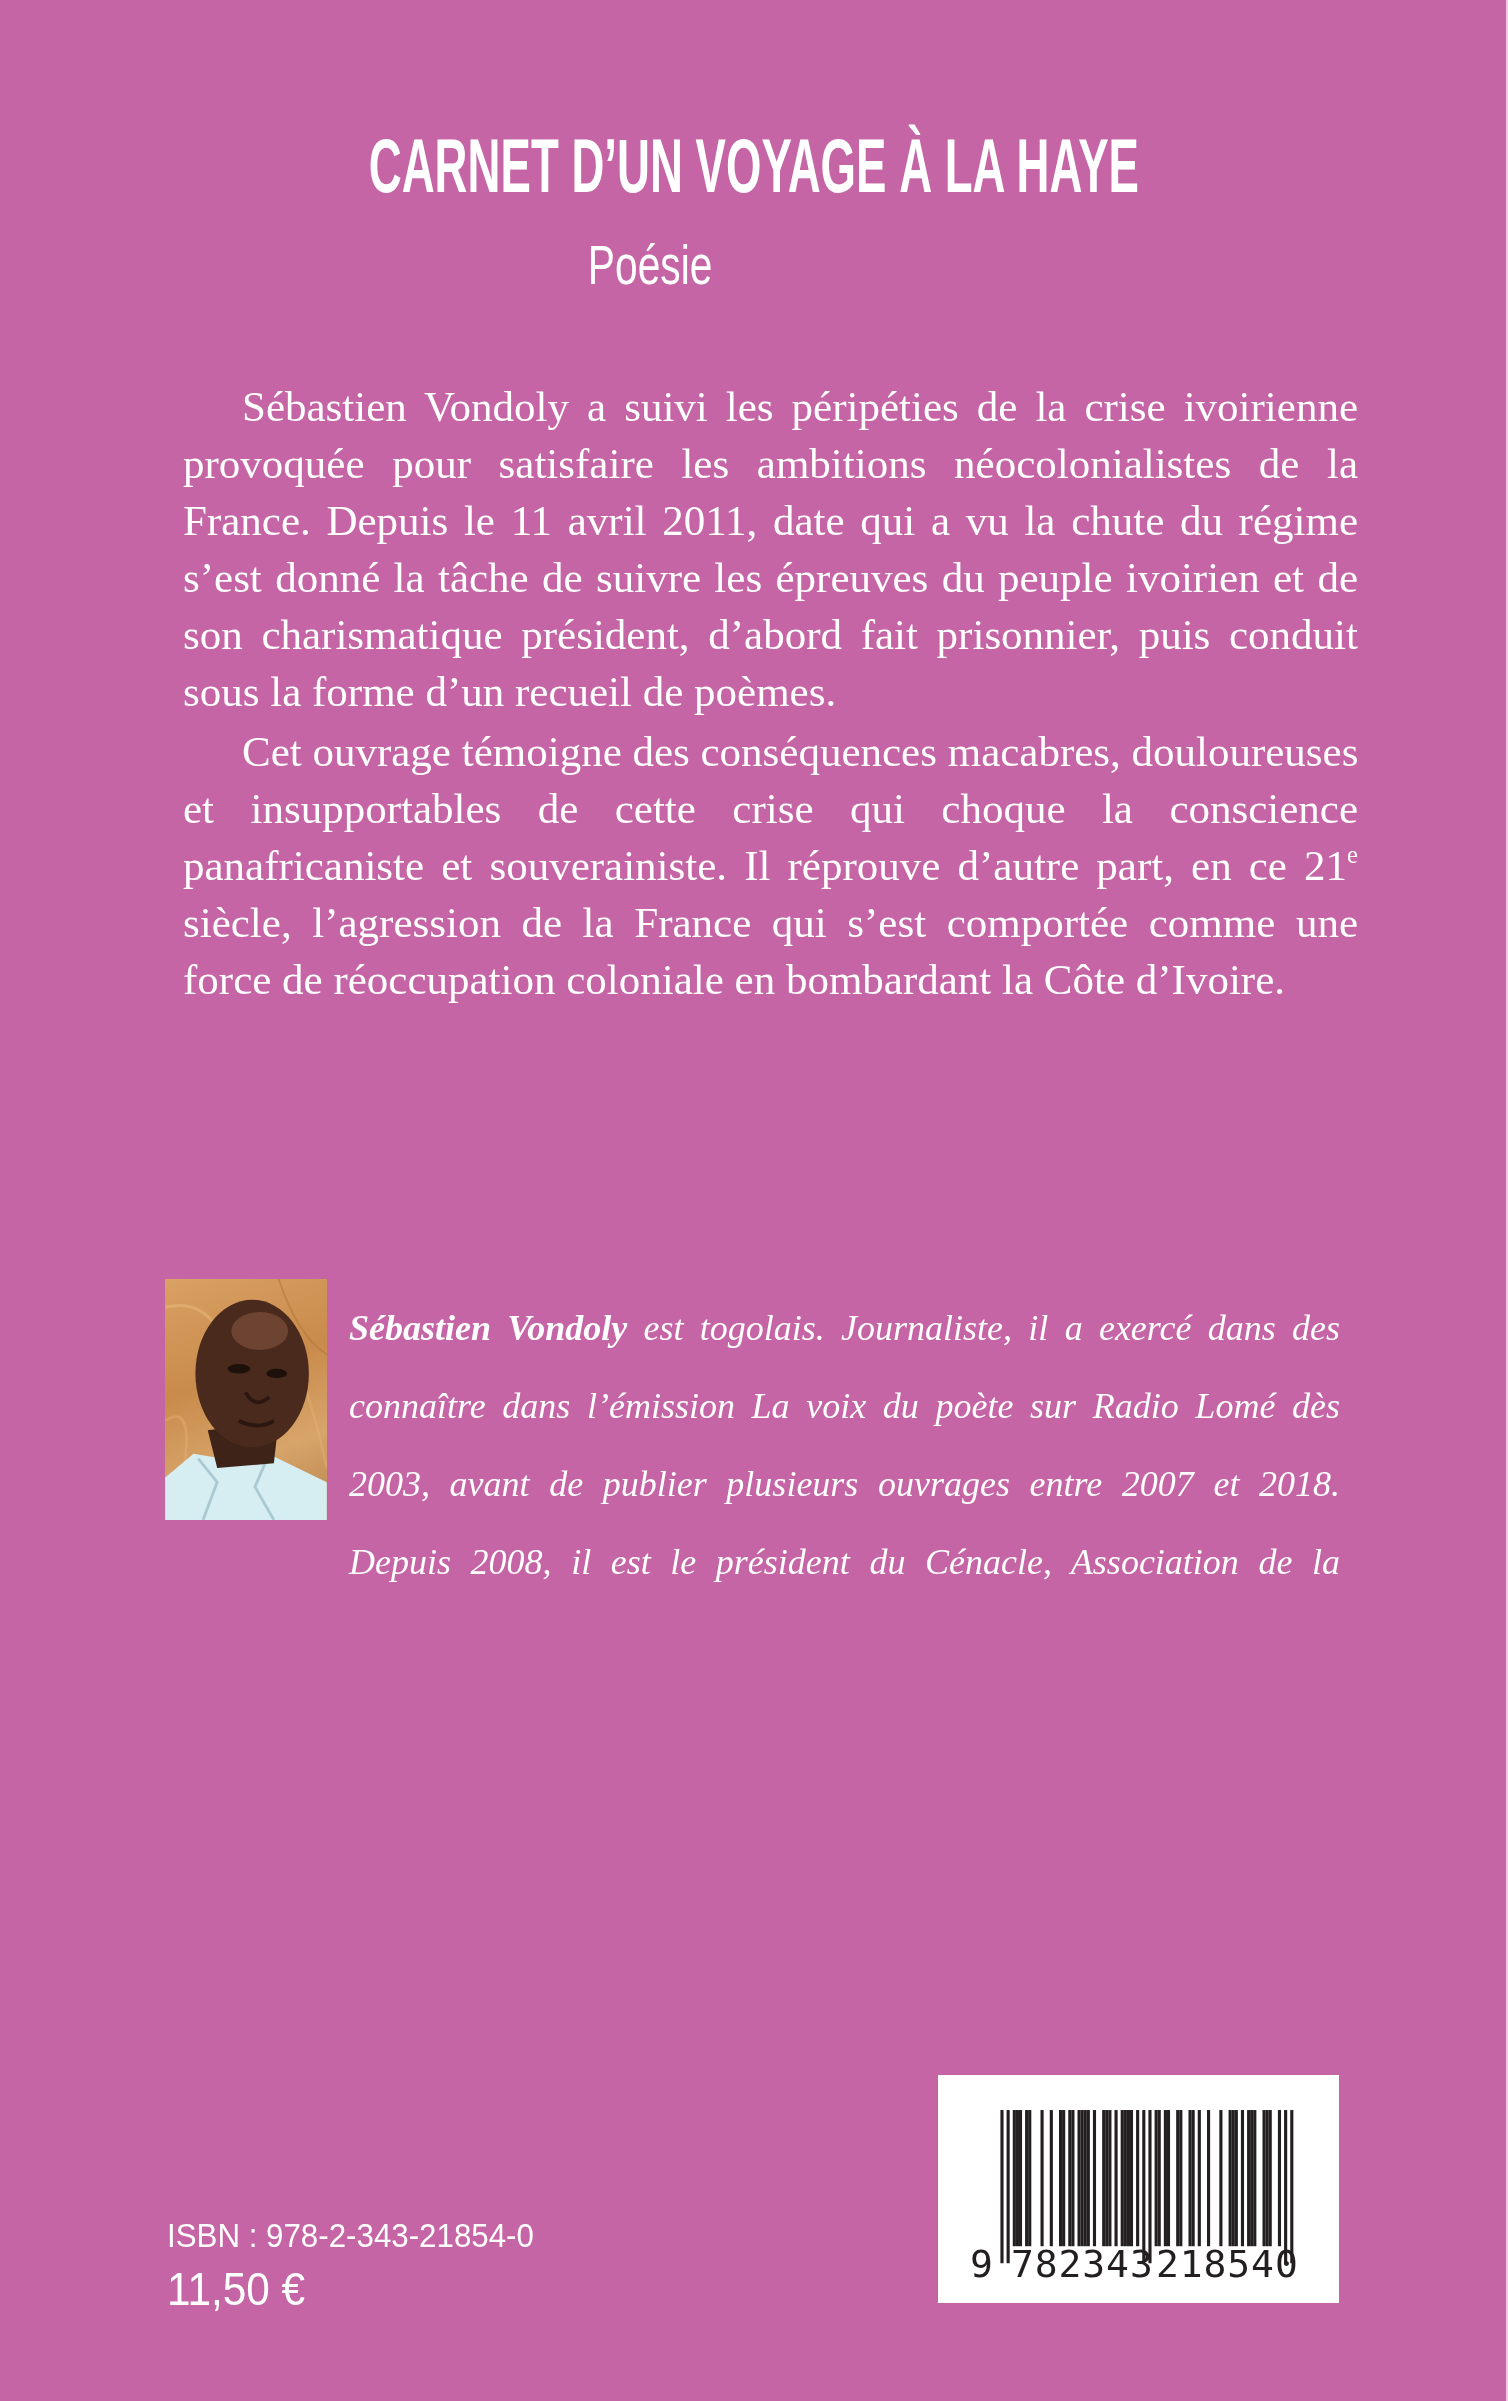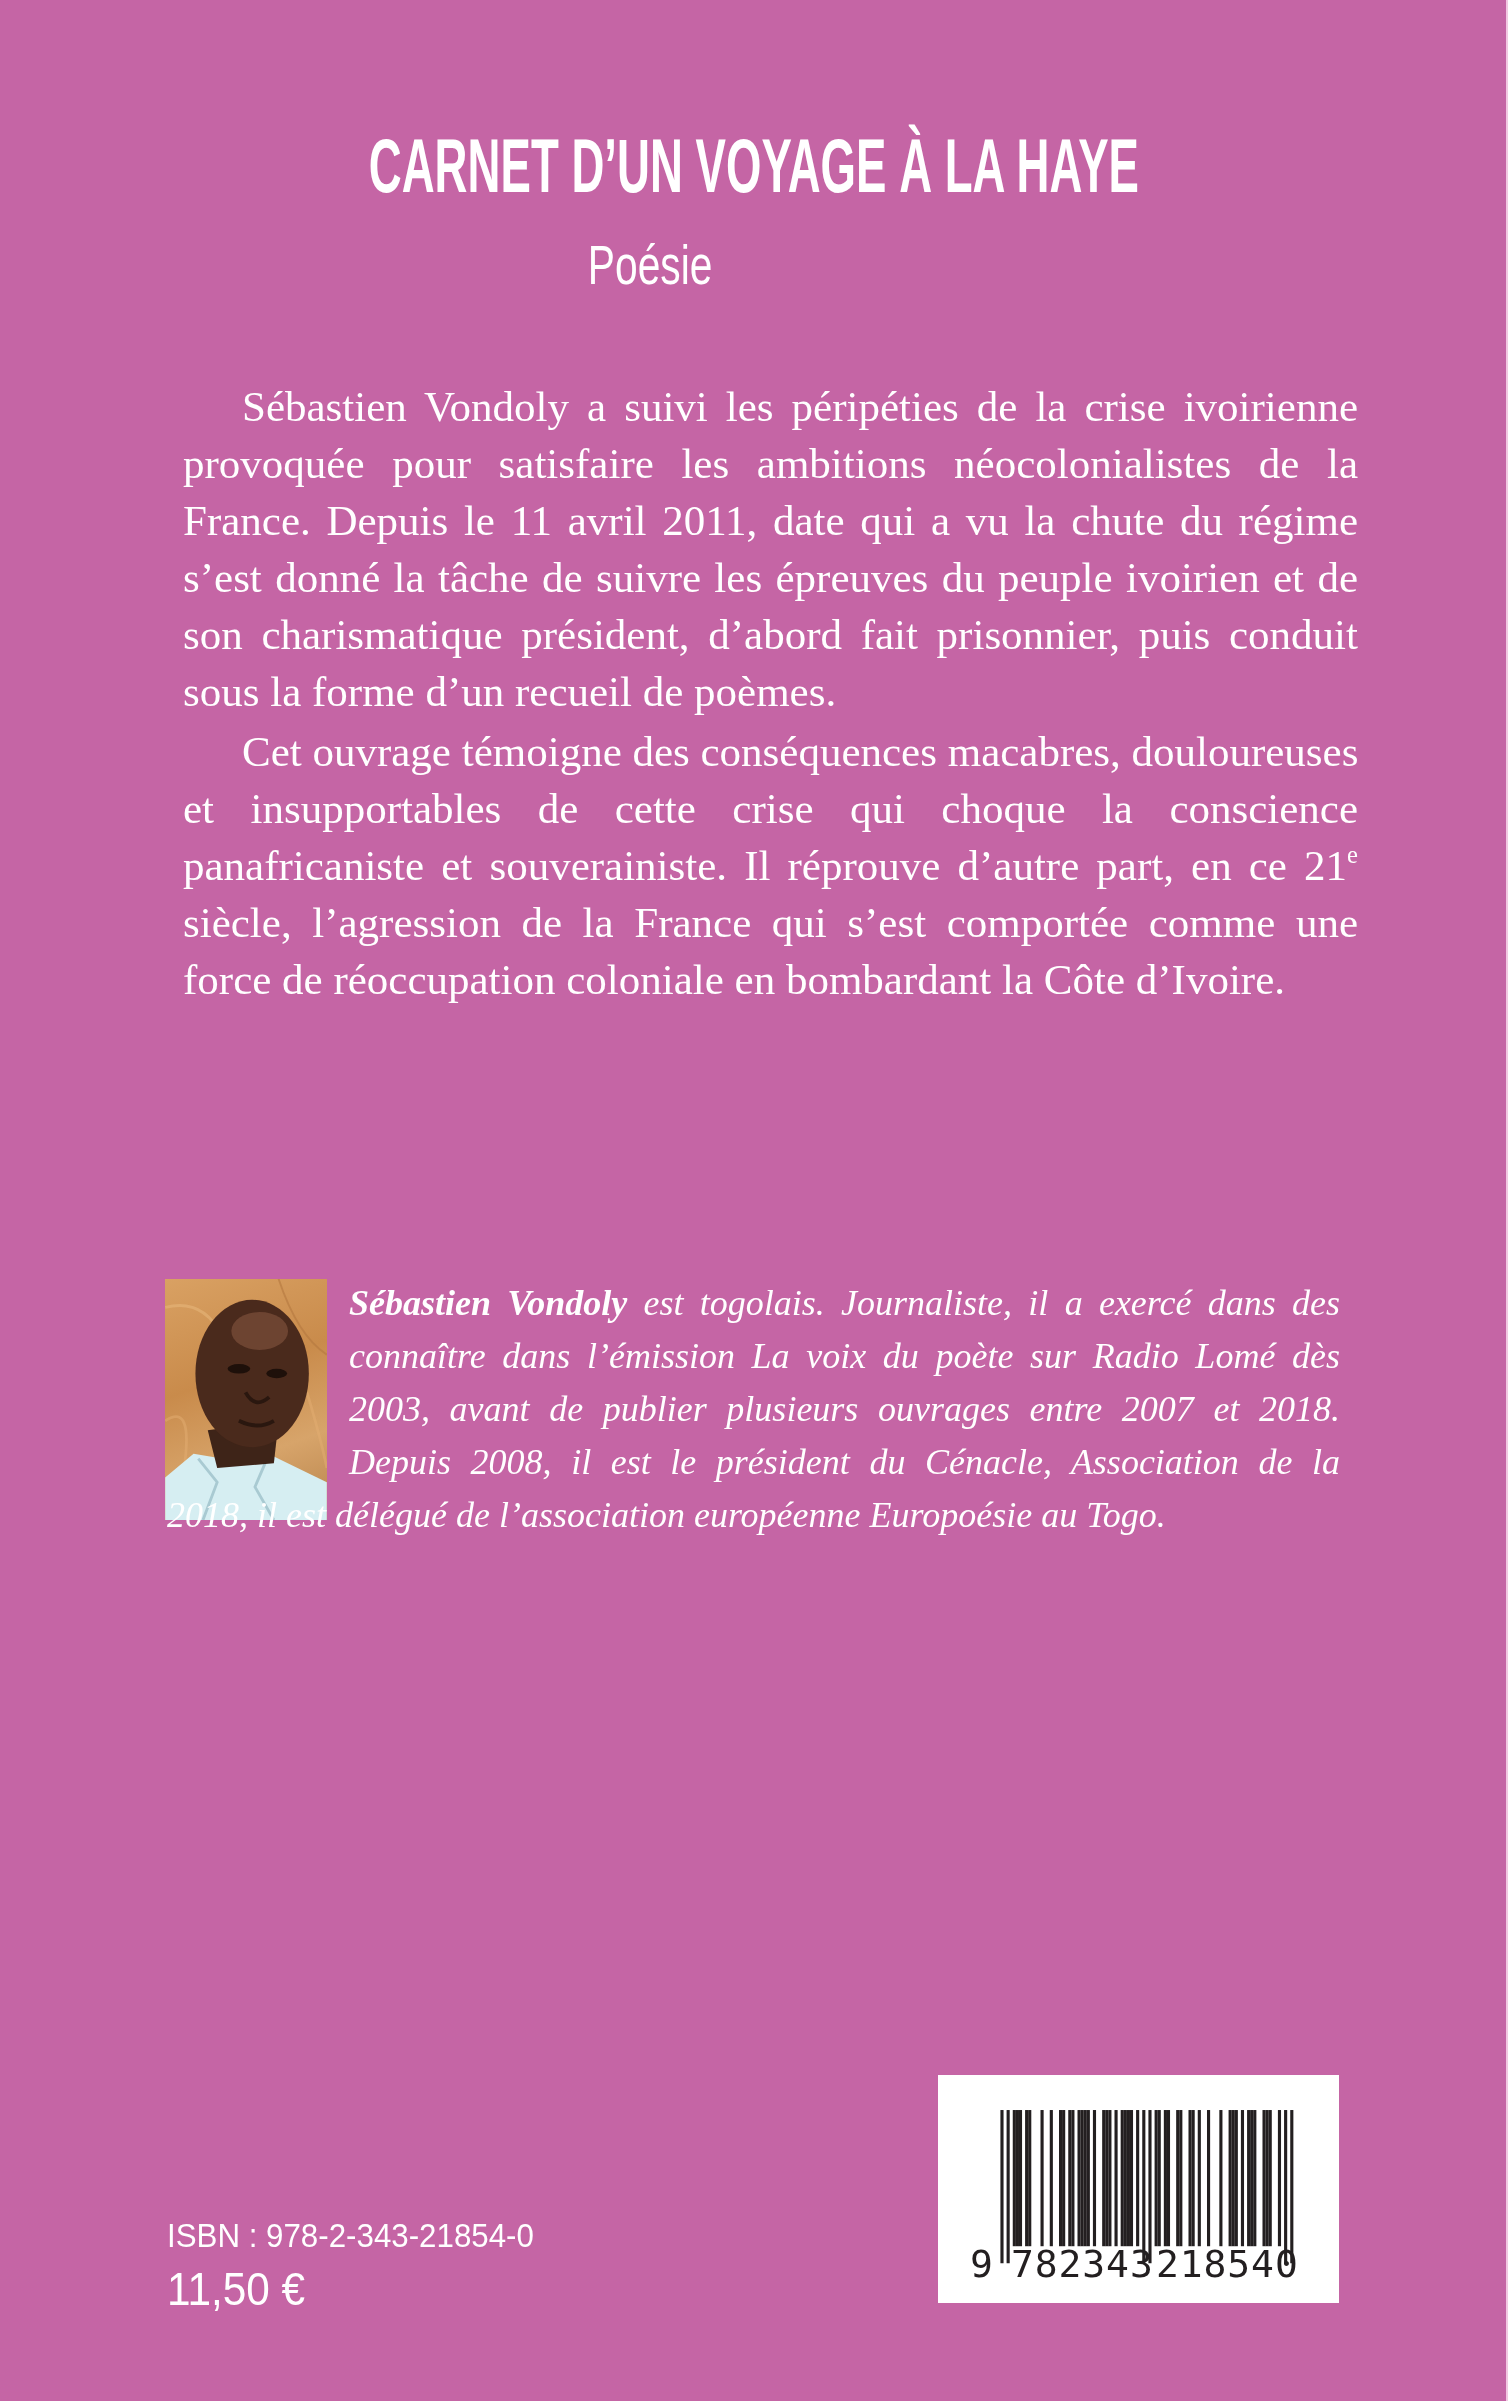"Sébastien Vondoly est togolais." .bio .line.indent { margin-top: none -> 25px }
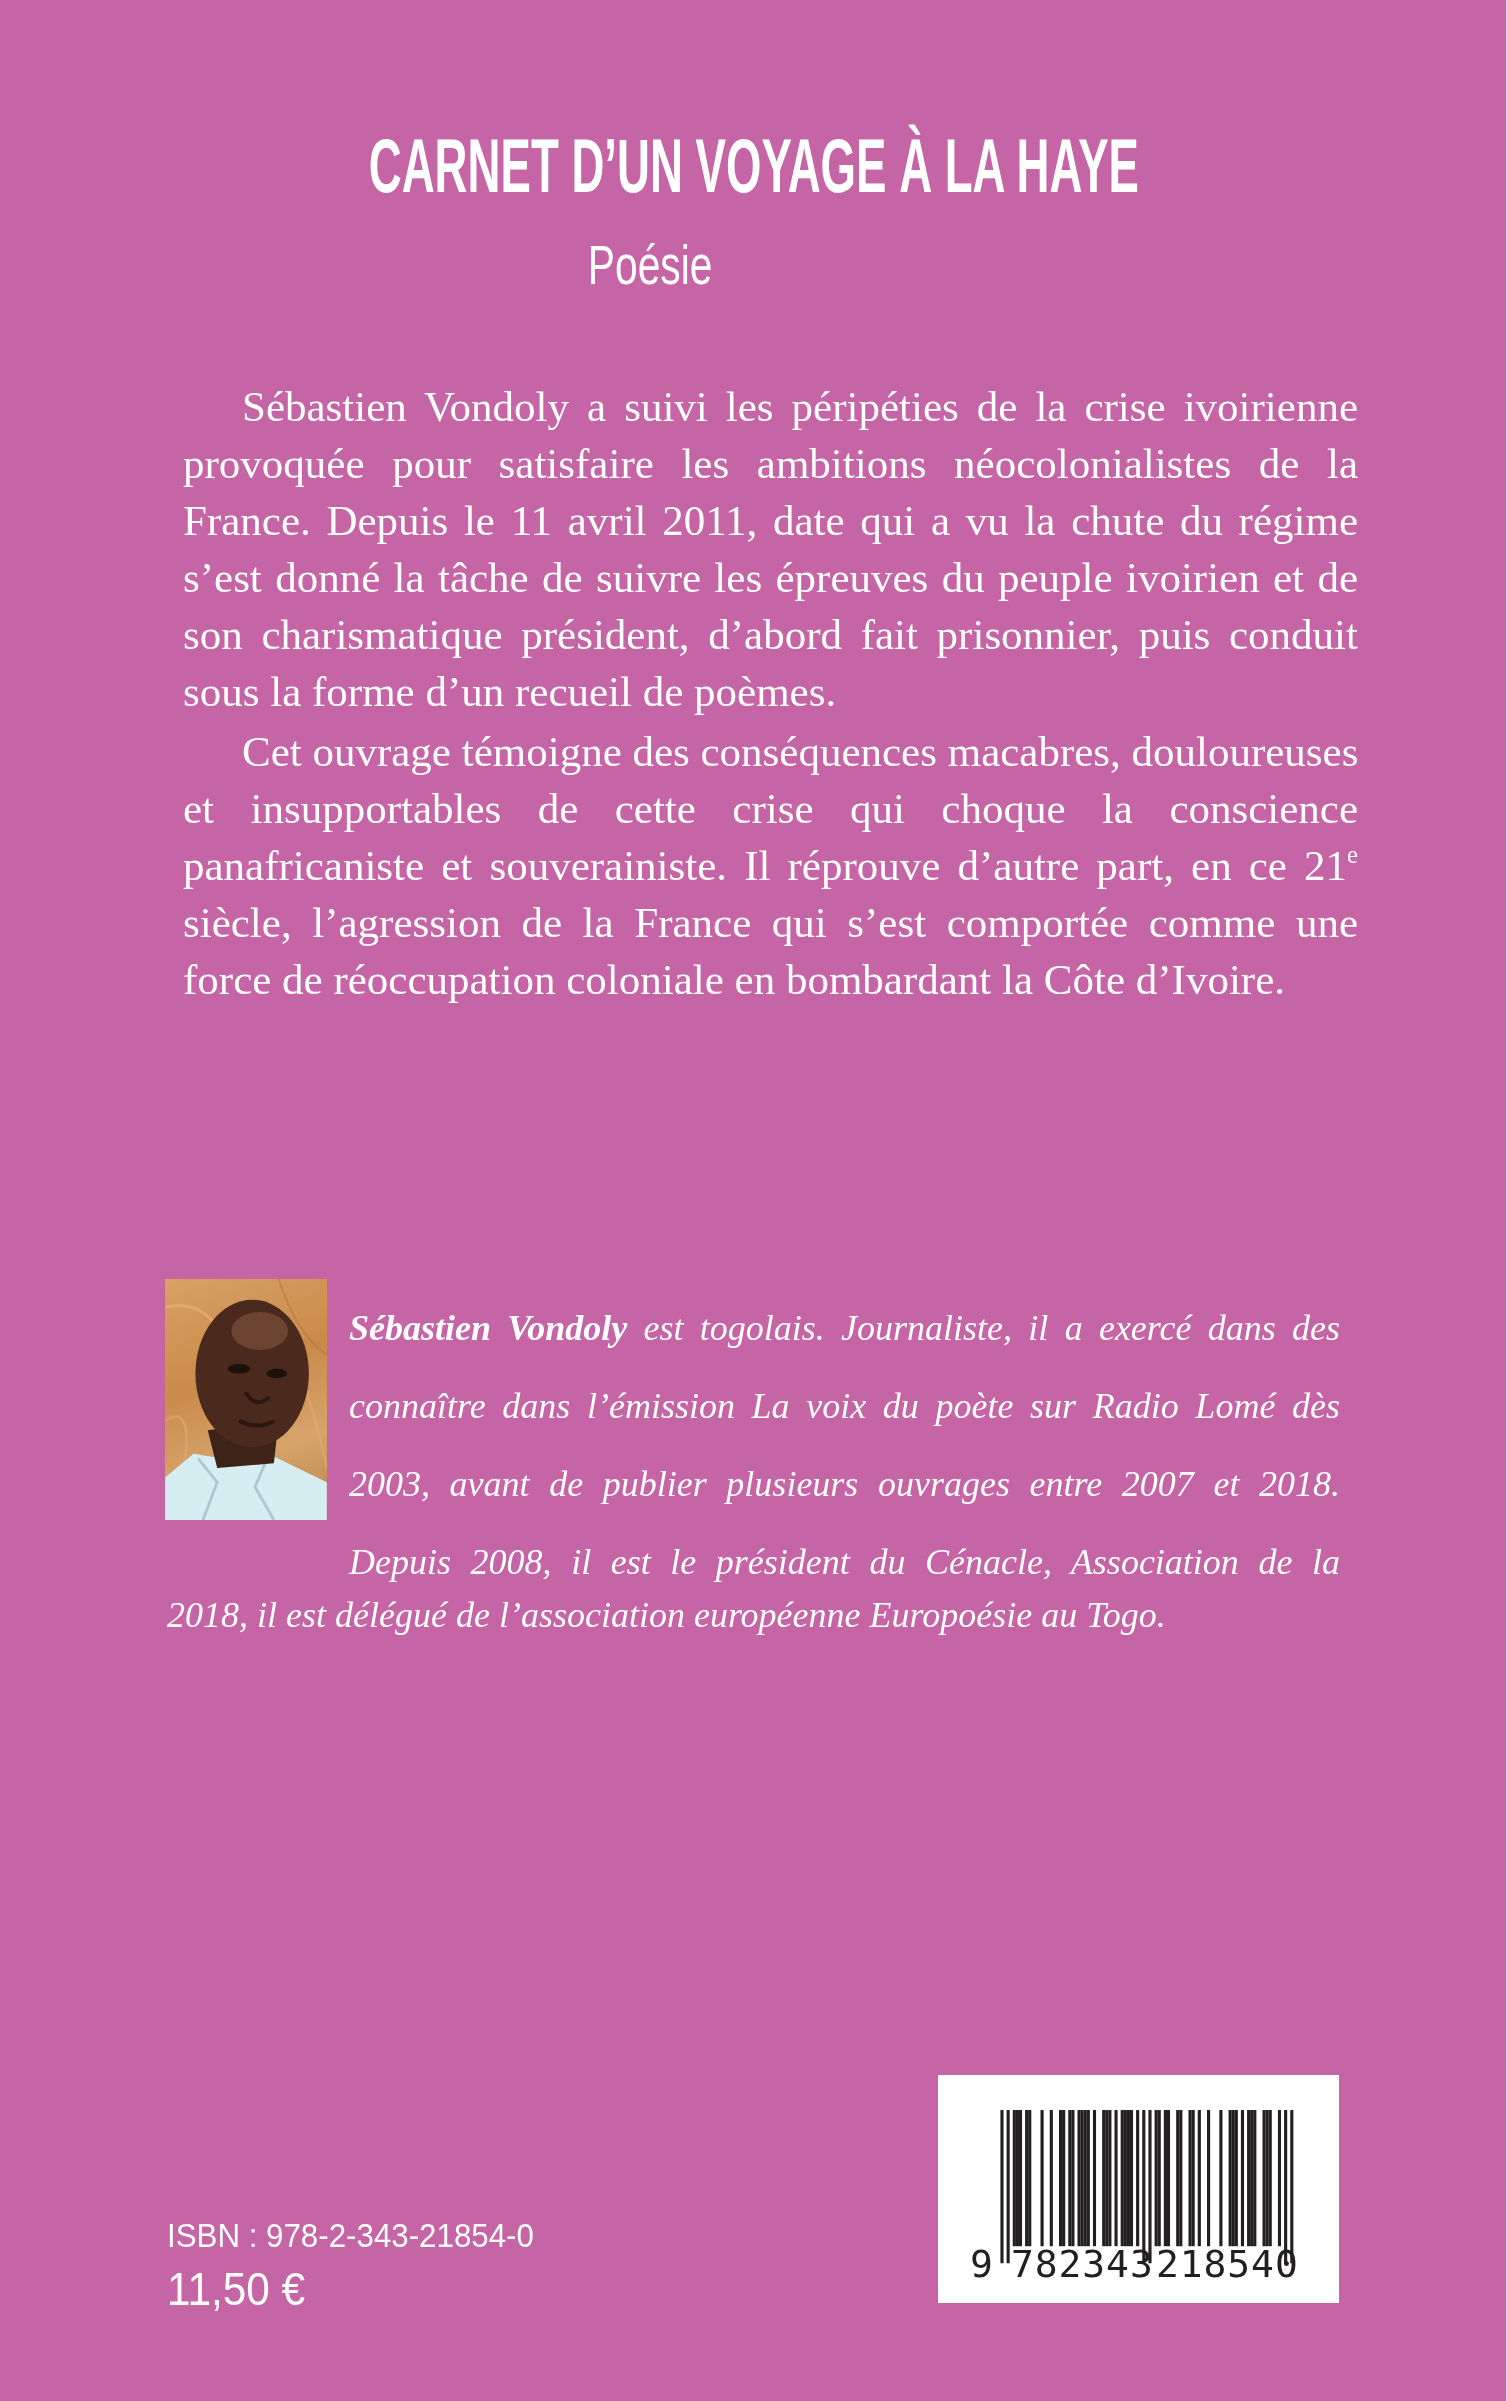"2018, il est délégué de" span.line { html: <span>2018, il est délégué de l’association européenne Europoésie au Togo.</span> -> none }
